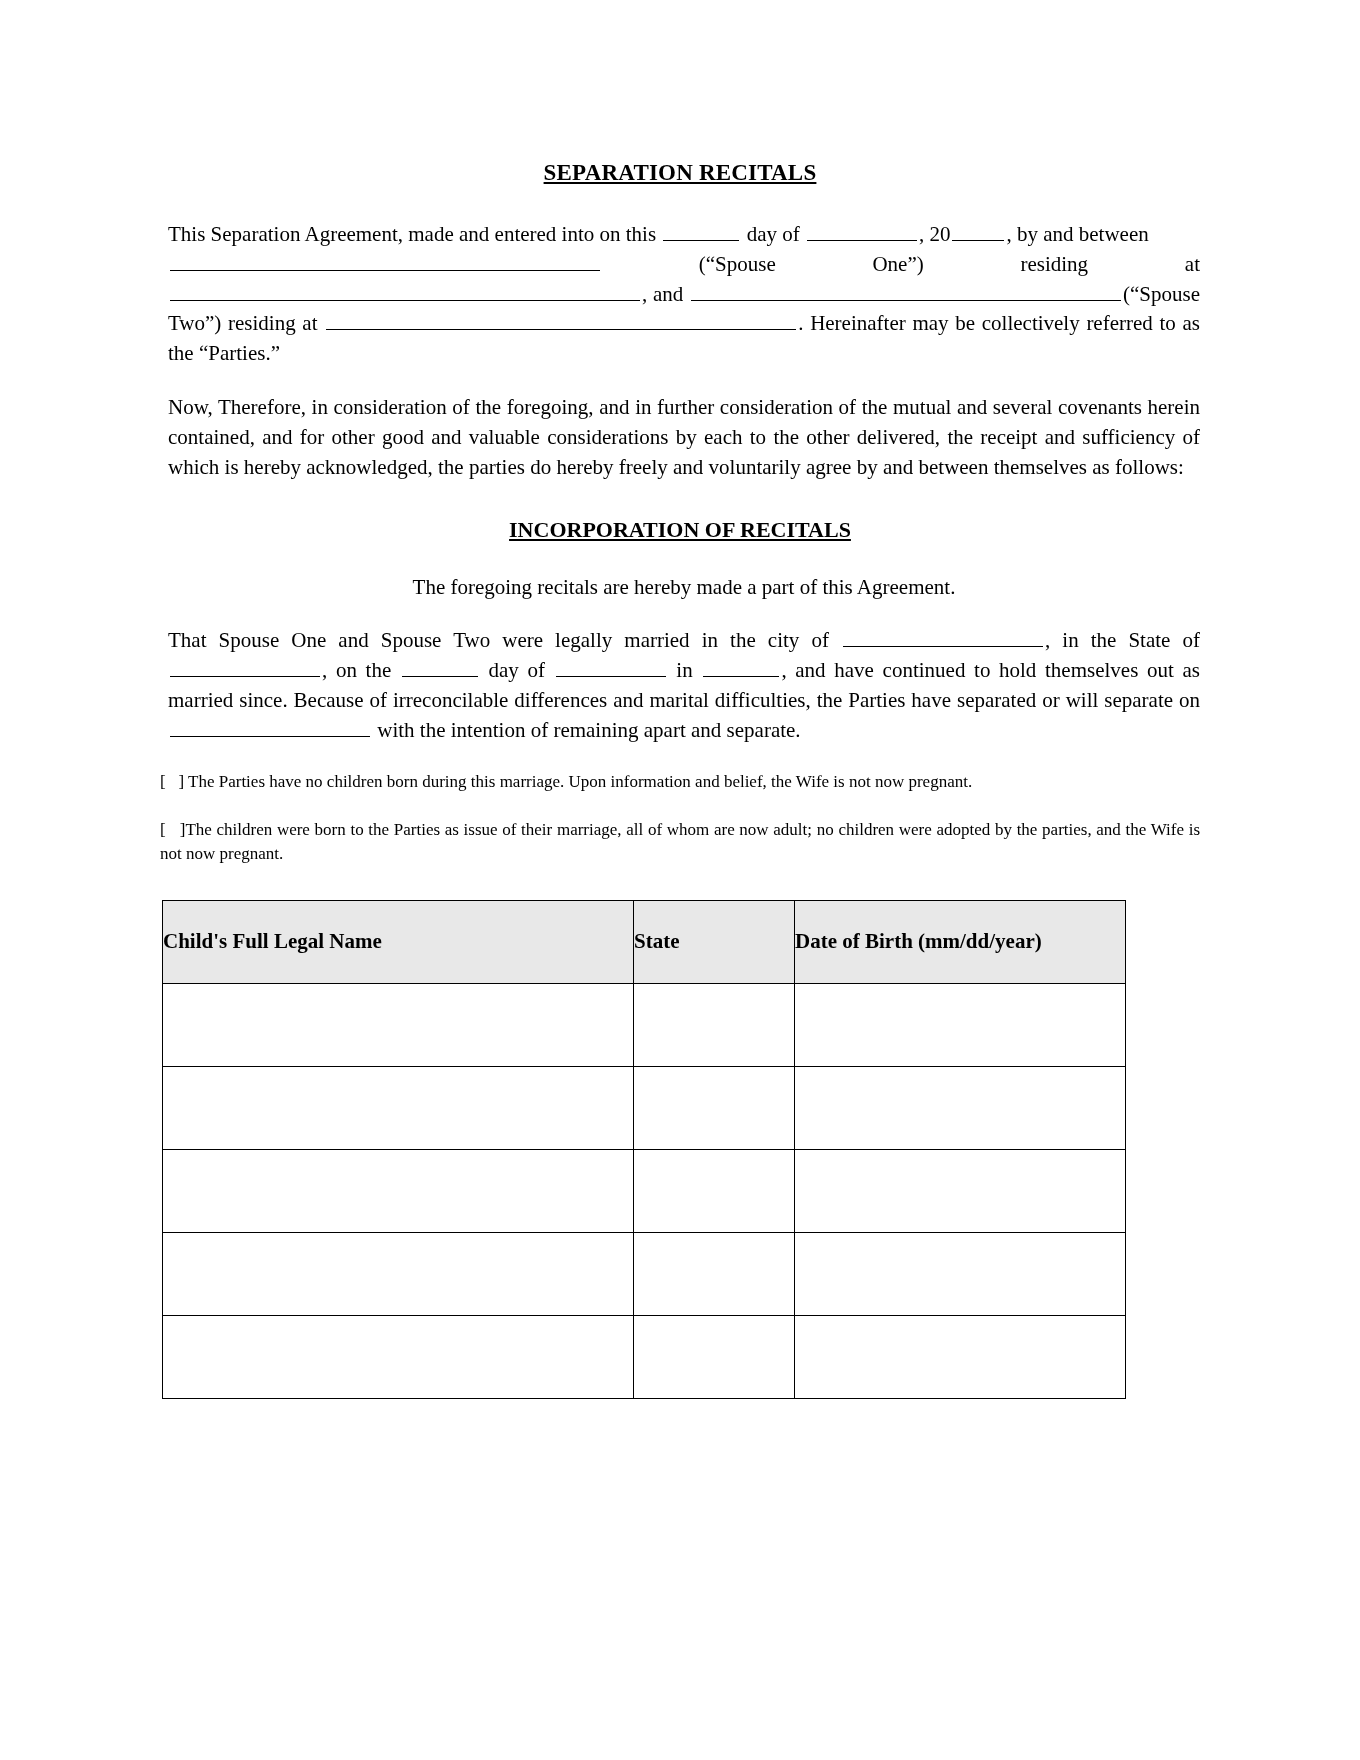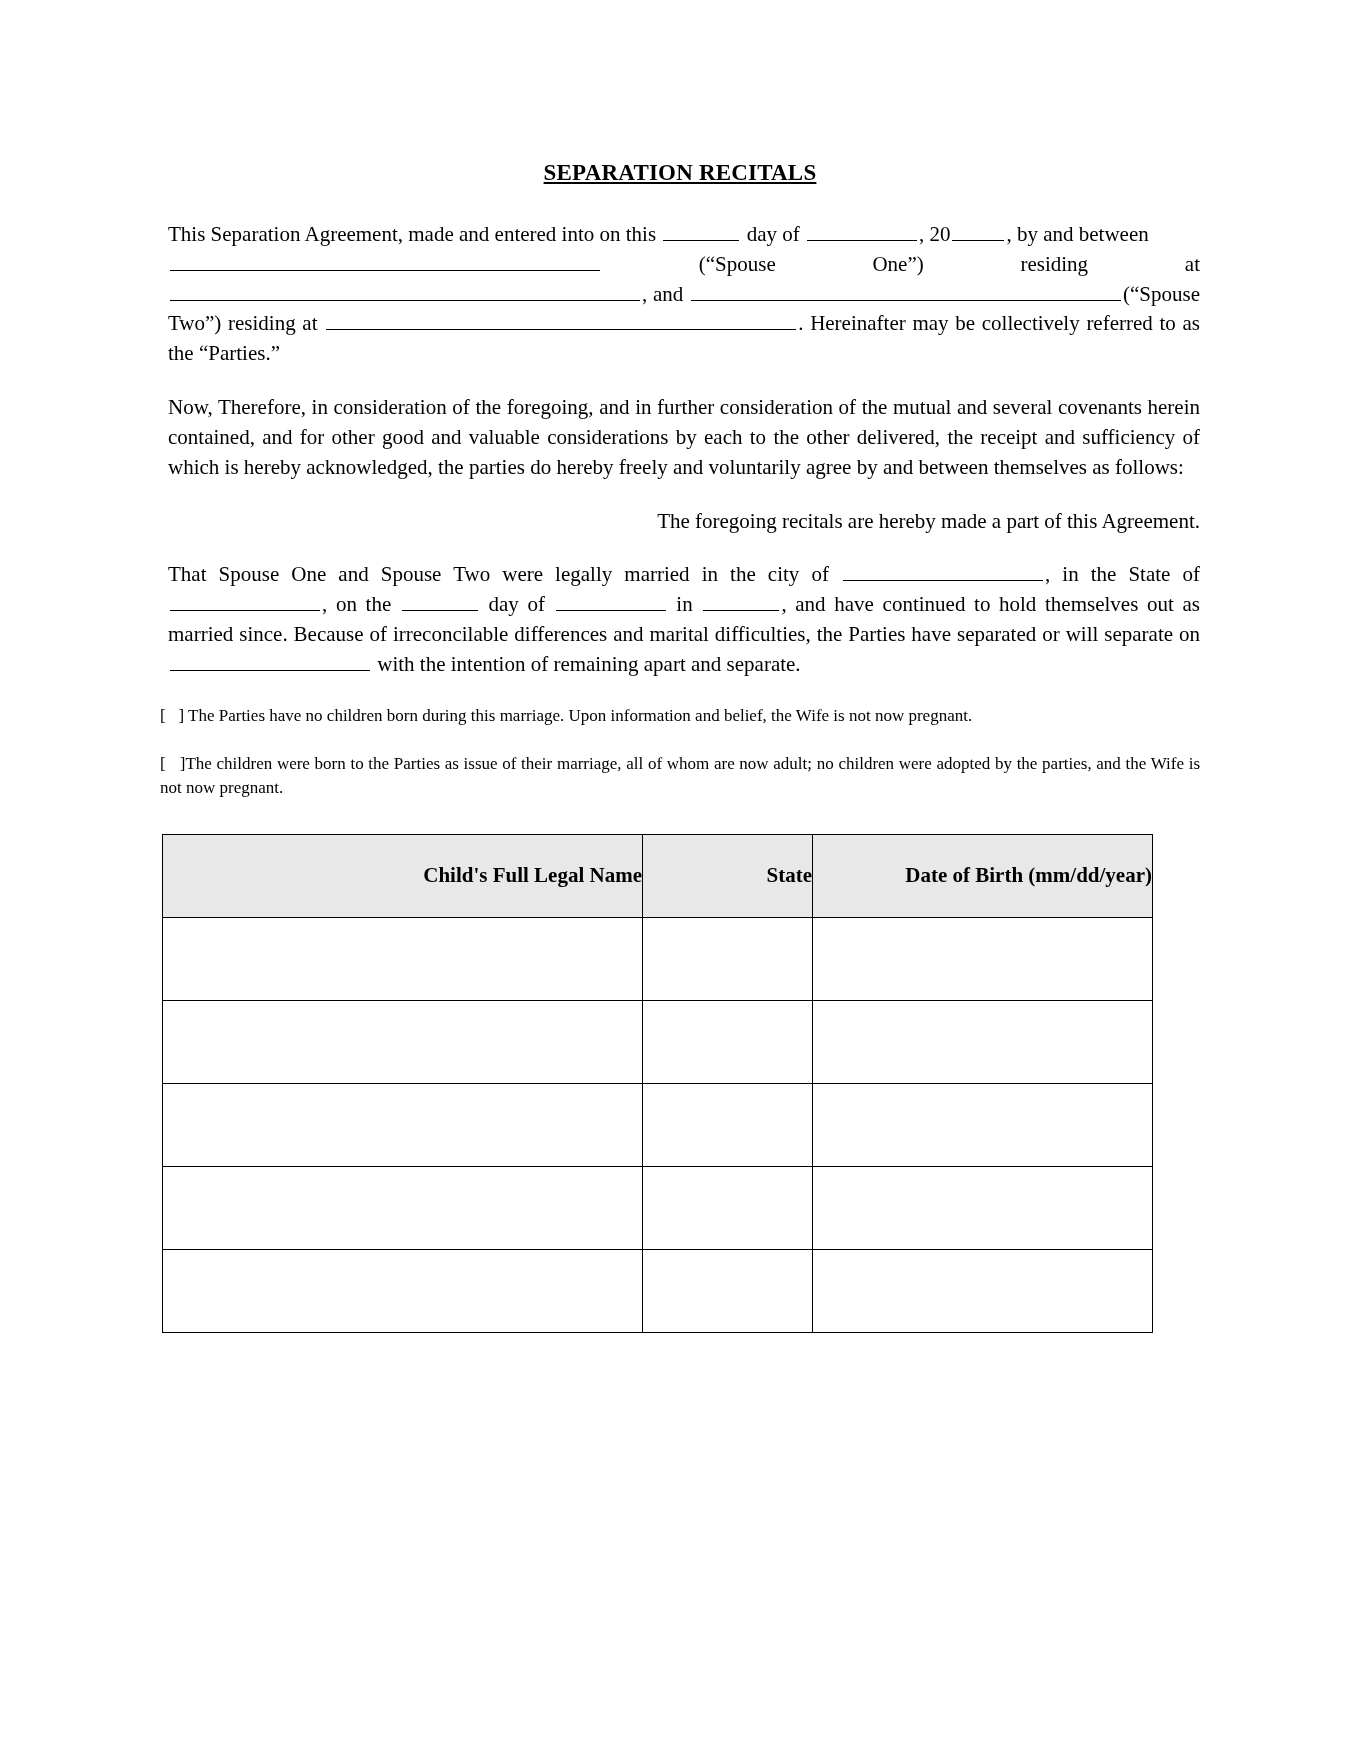"INCORPORATION OF RECITALS" h2.section-heading { html: none -> <h2>INCORPORATION OF RECITALS</h2> }
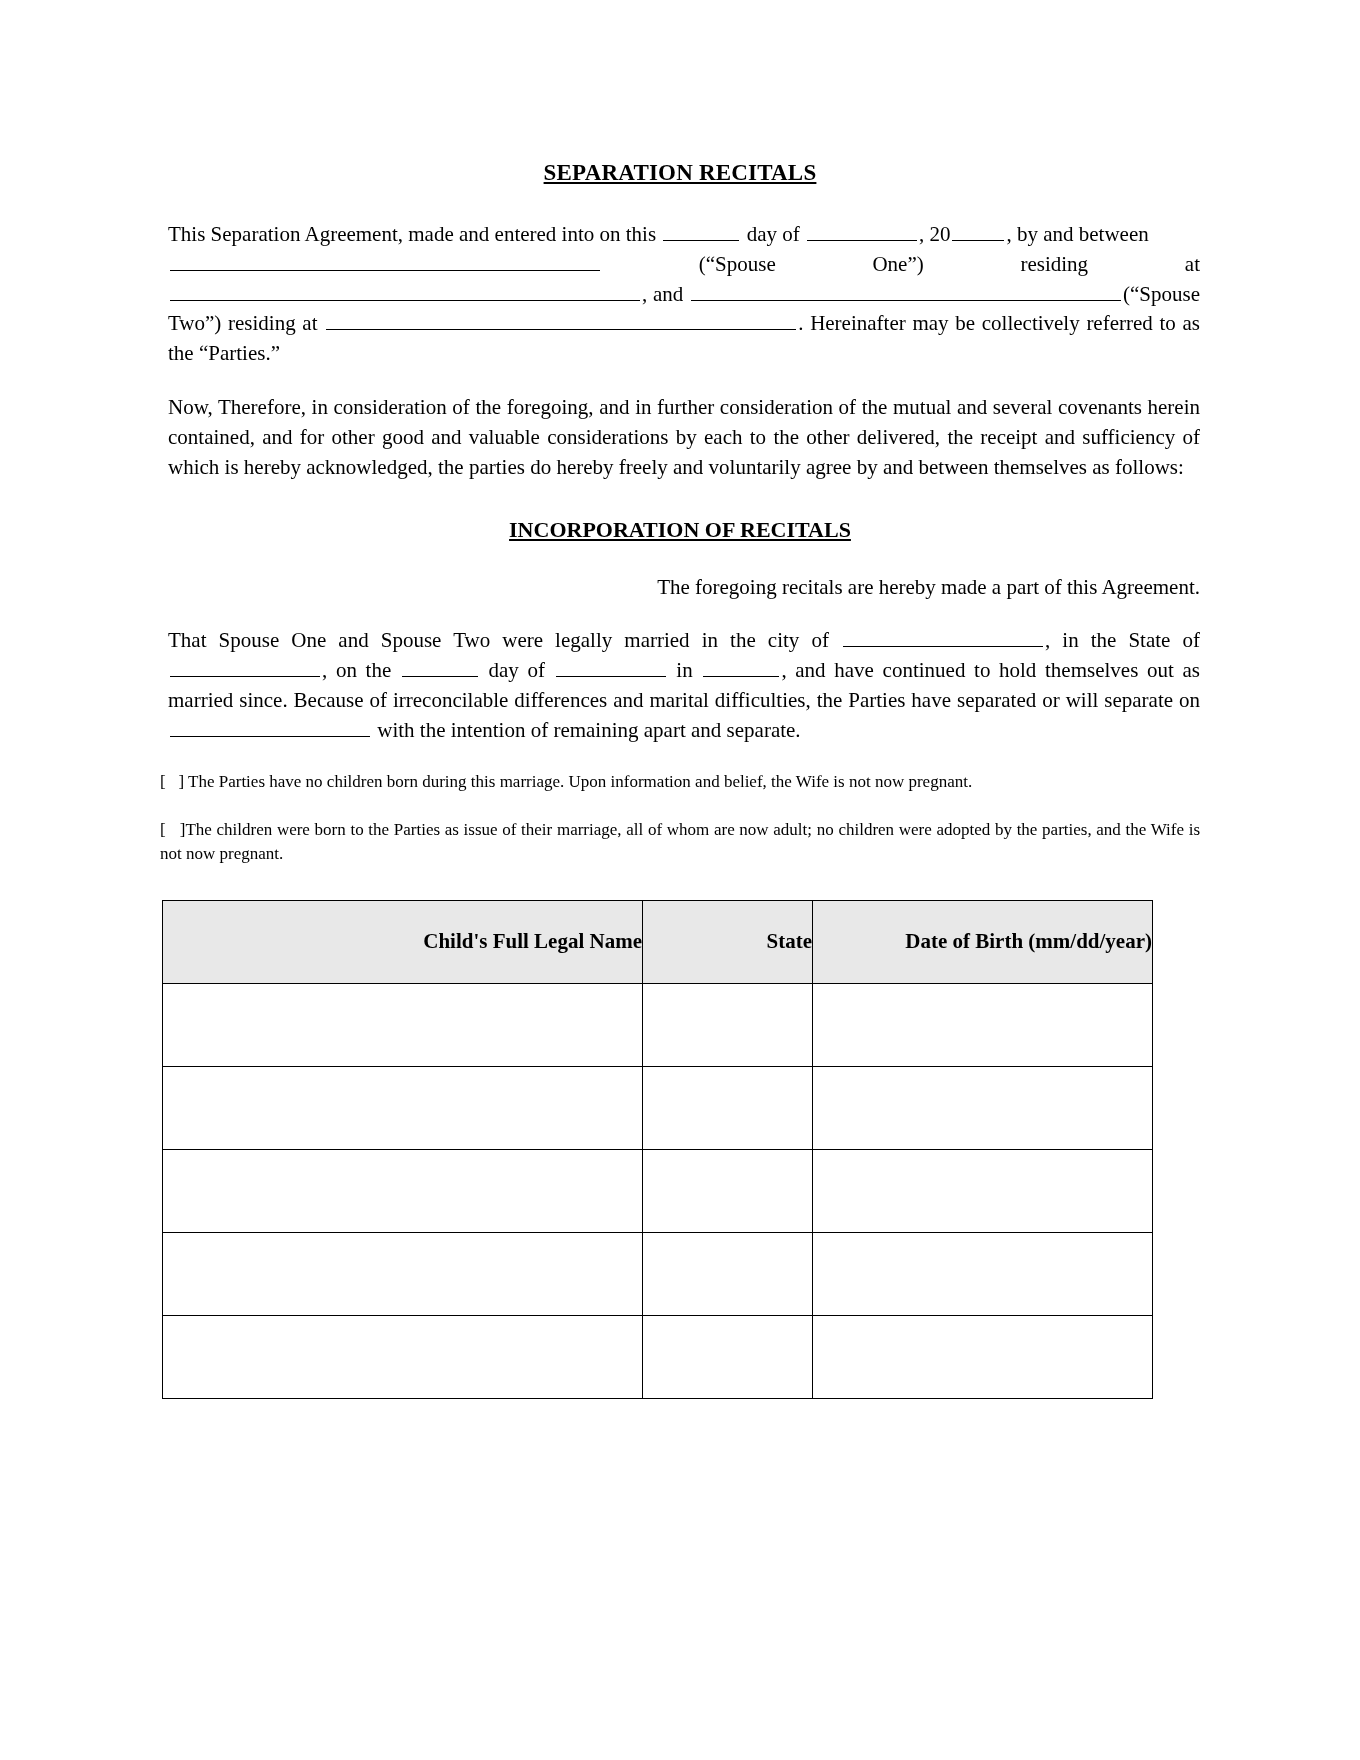"The foregoing recitals are hereby" p.no-justify { text-align: right -> center }
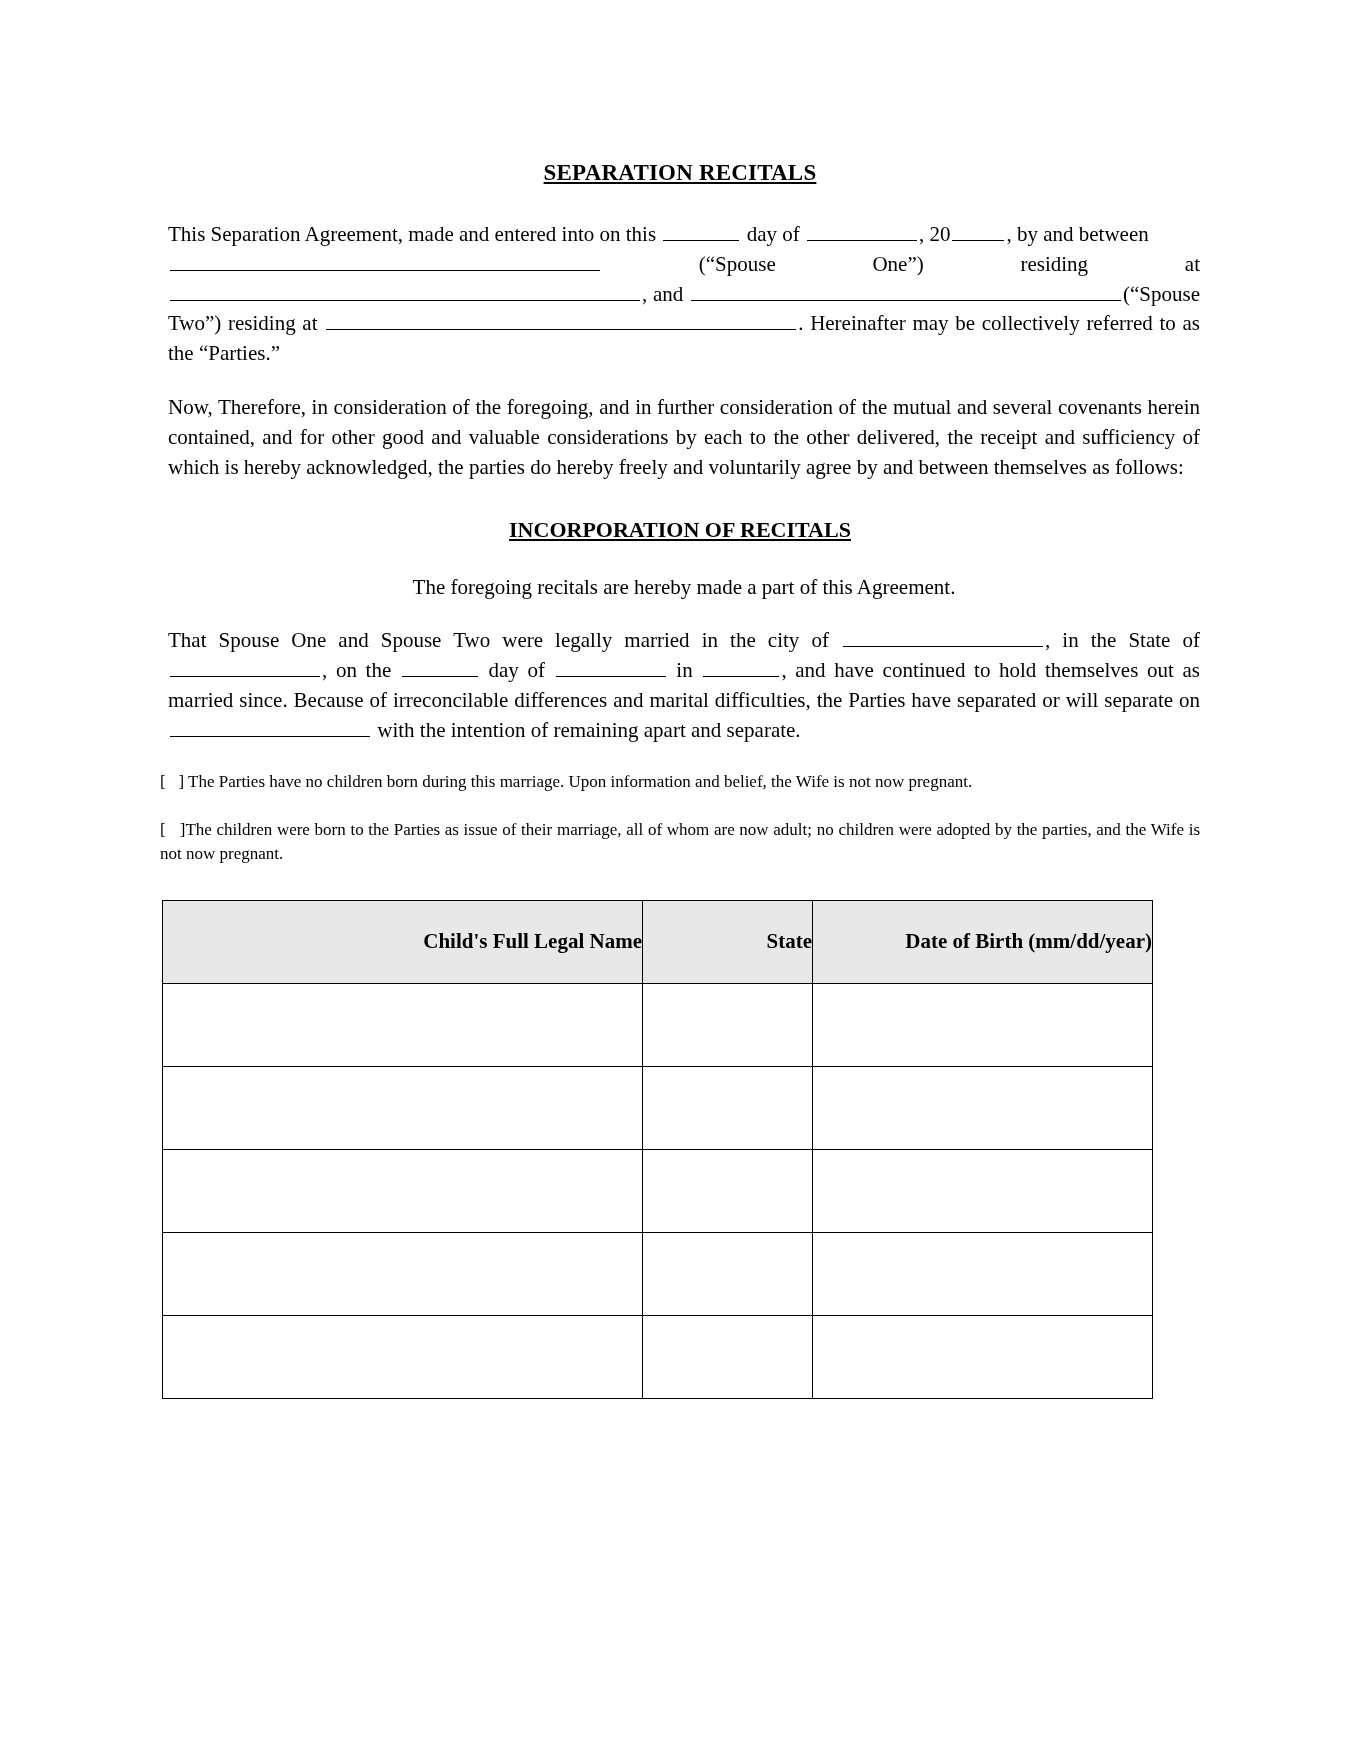"Child's Full Legal Name" table.children-table th { padding-left: 9px -> none; text-align: right -> left }
